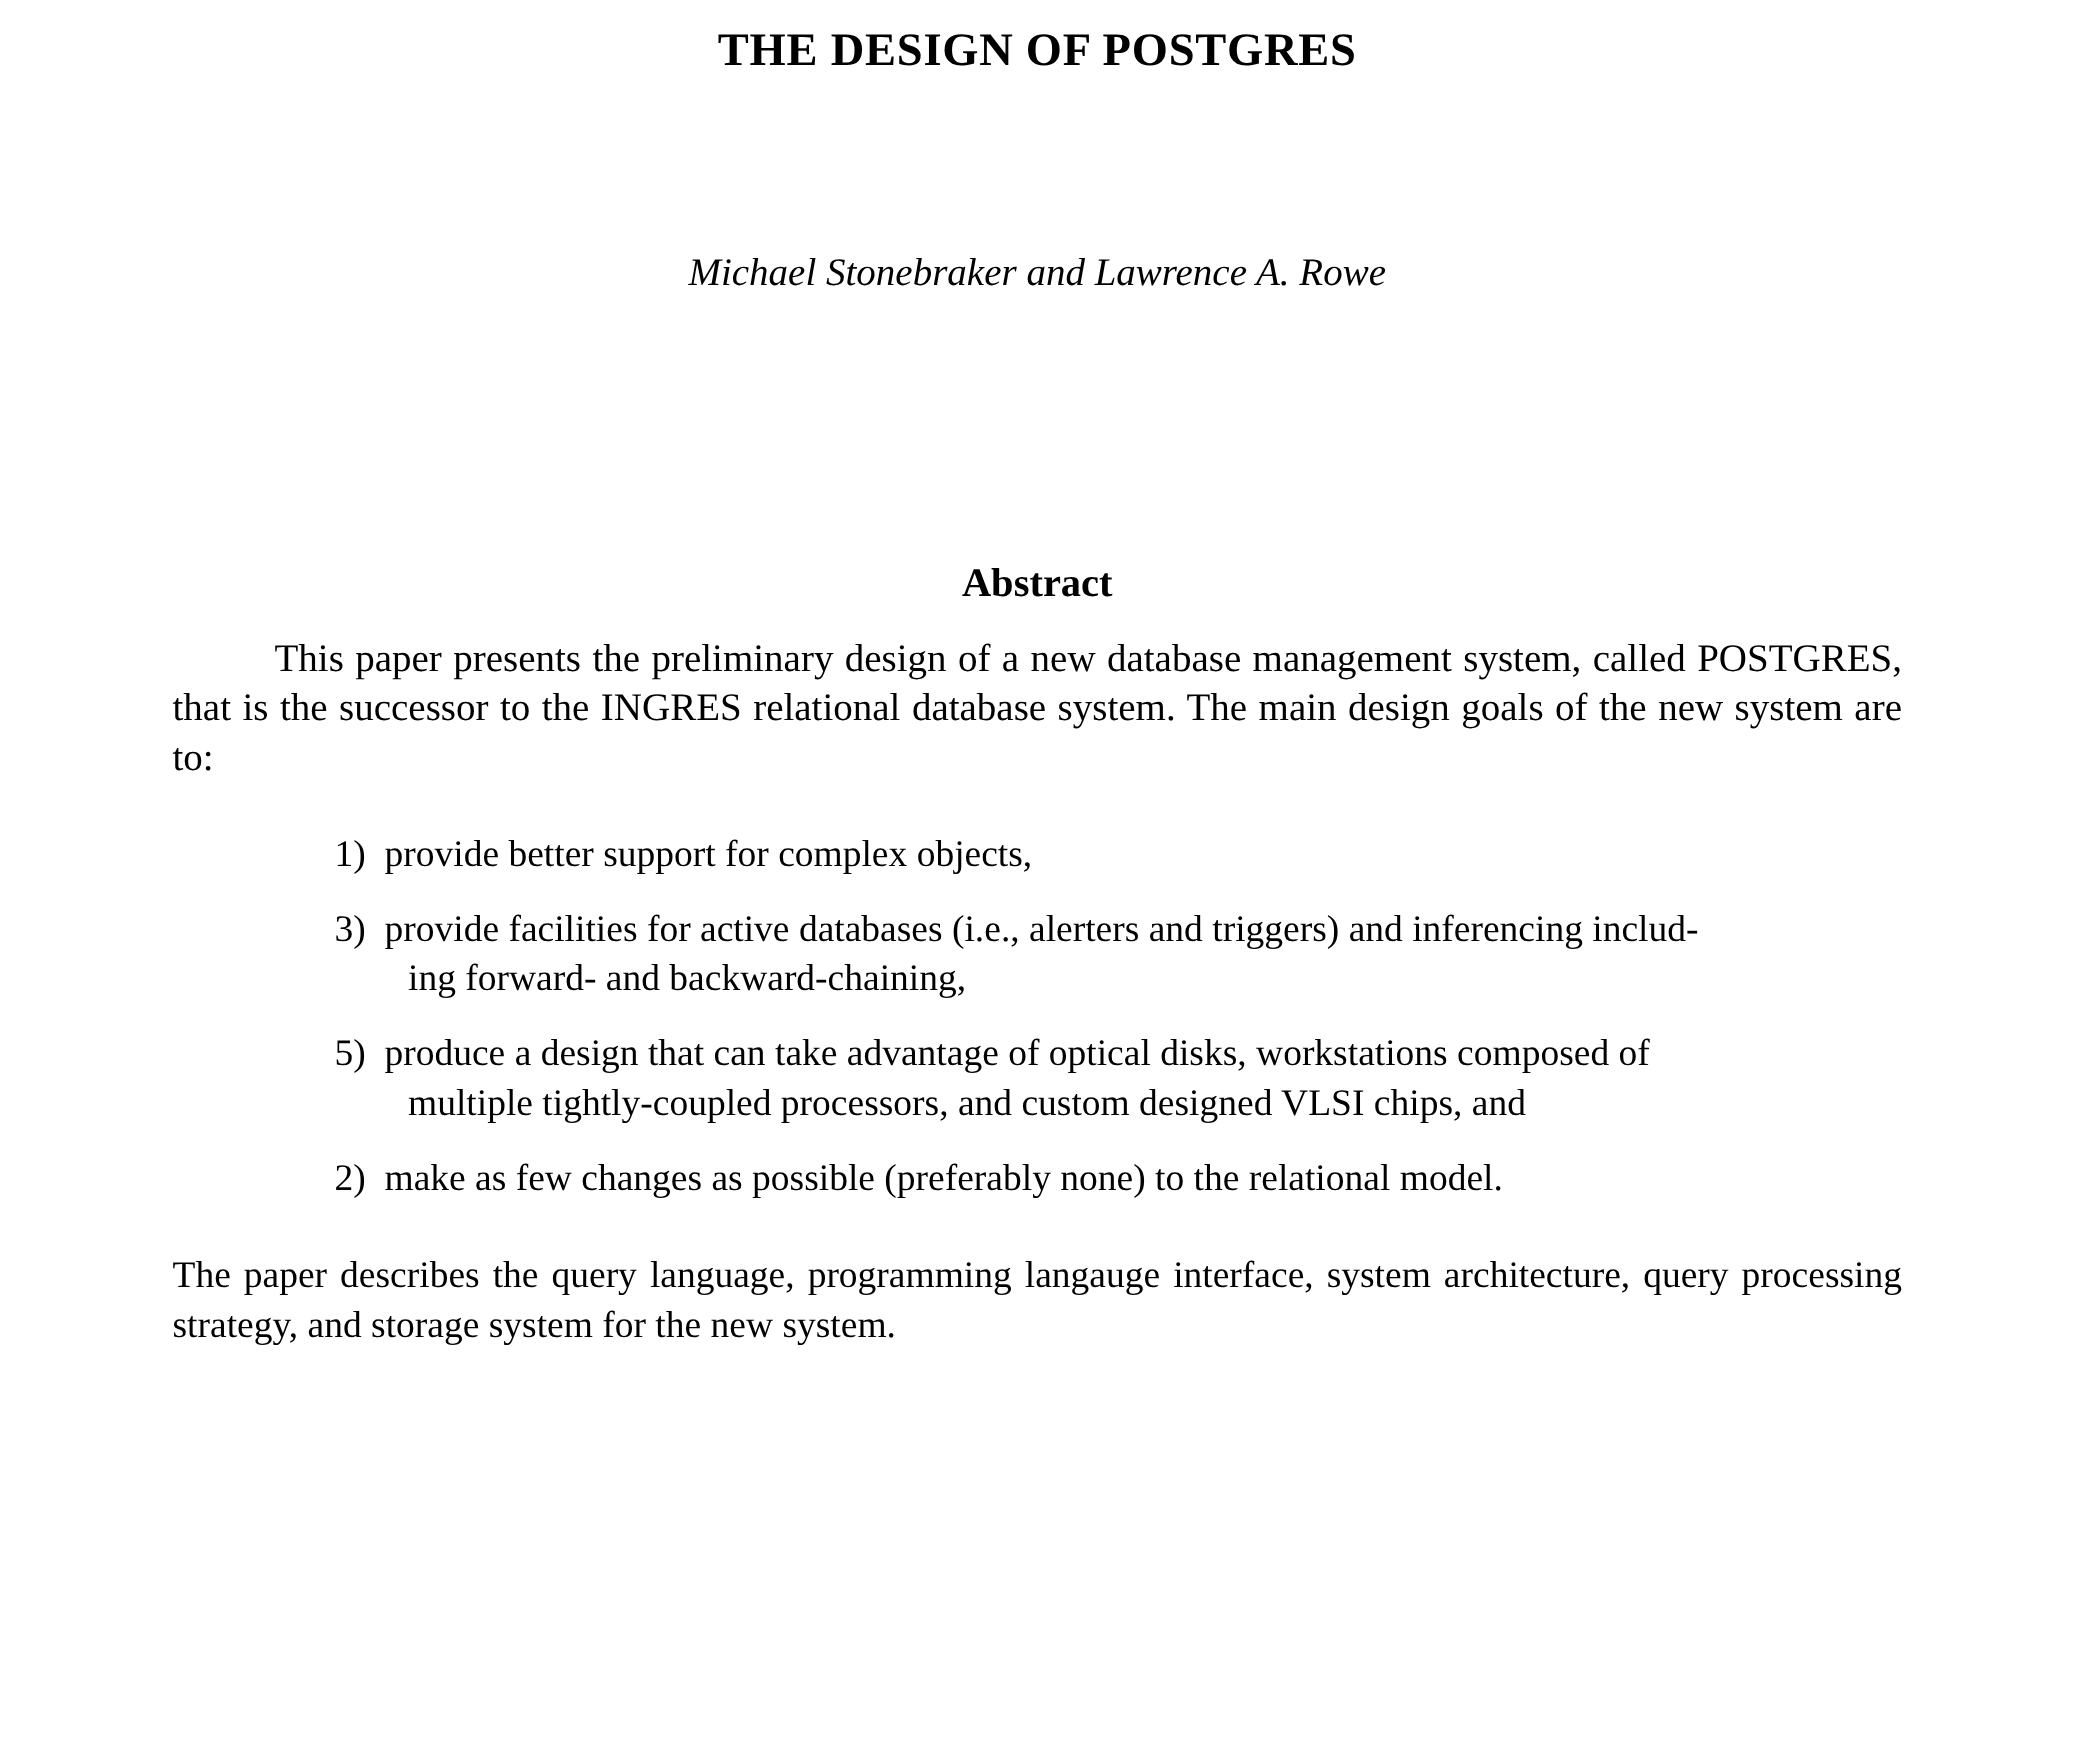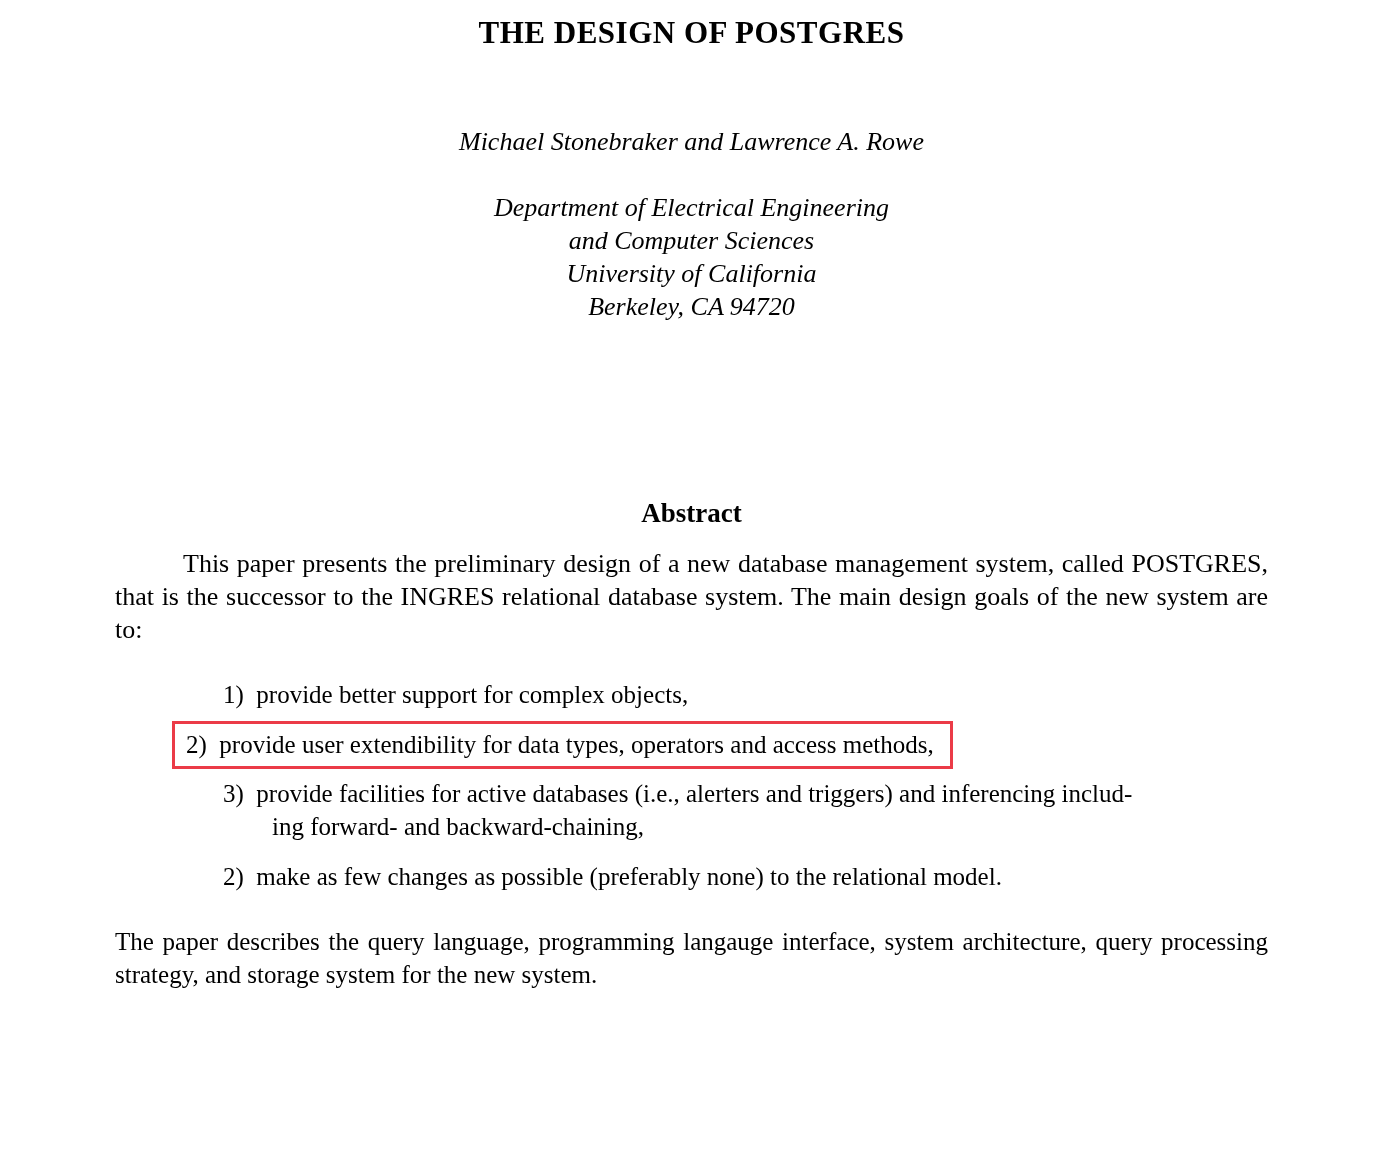"Michael Stonebraker and Lawrence A." .authors { margin-top: 75px -> 115px }
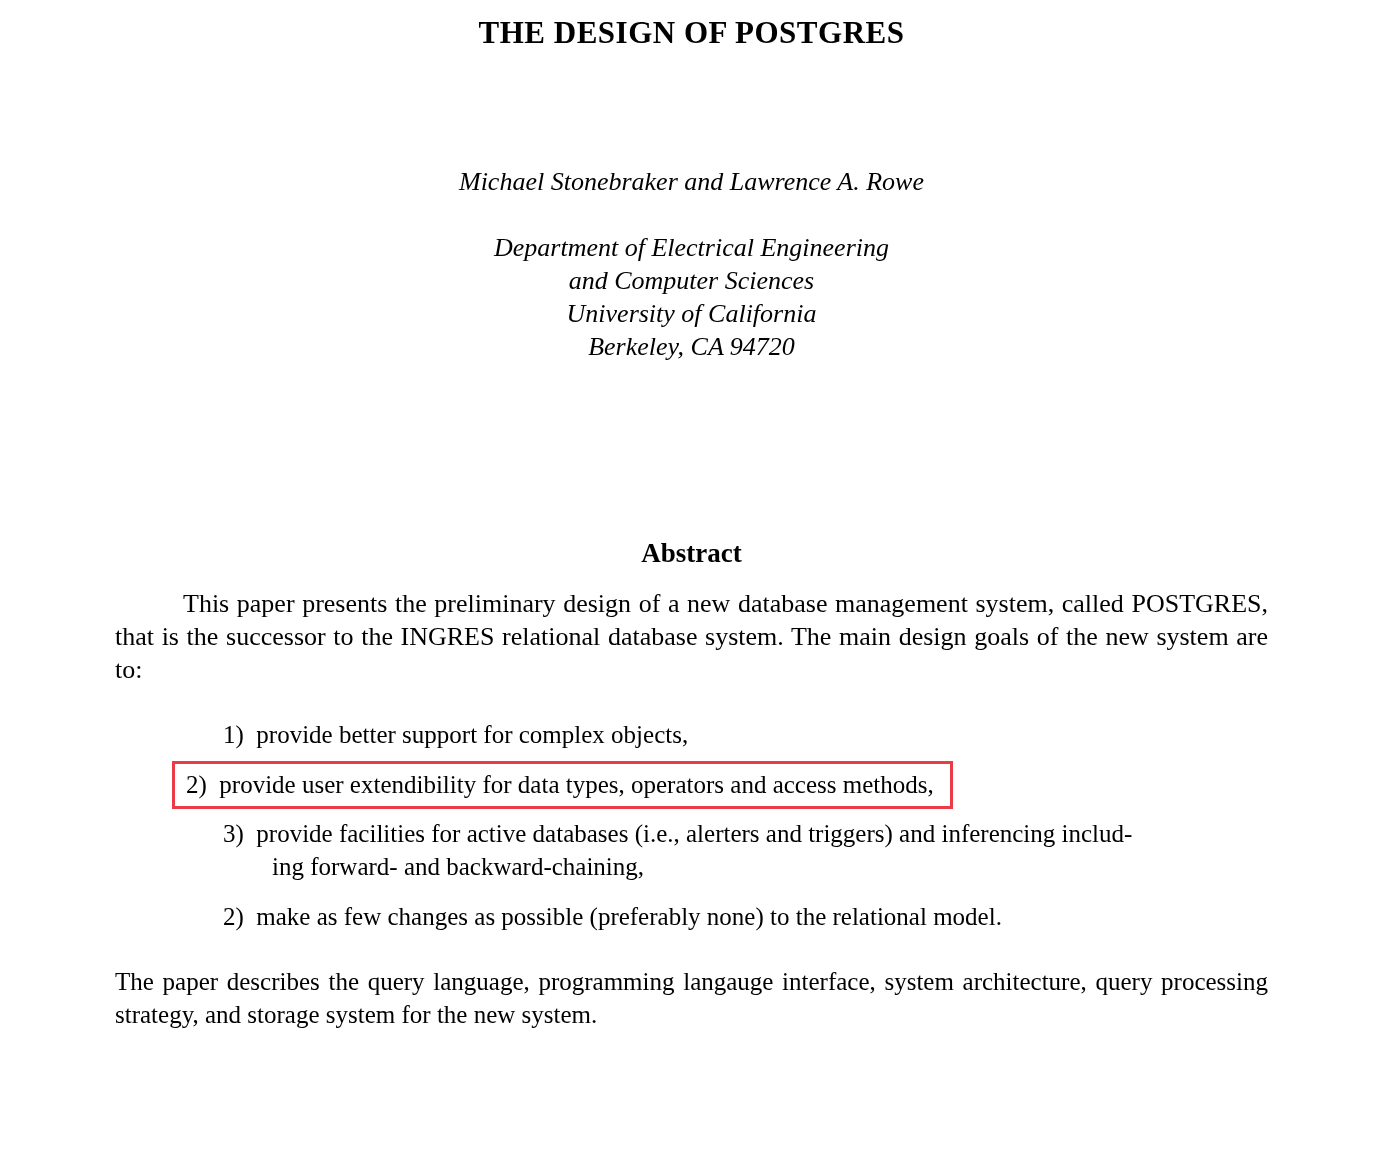"Department of Electrical Engineering" div.affiliation { html: <div> <div>Department of Electrical Engineering</div> <div>and Computer Sciences</div> <div>University of California</div> <div>Berkeley, CA 94720</div> </div> -> none }
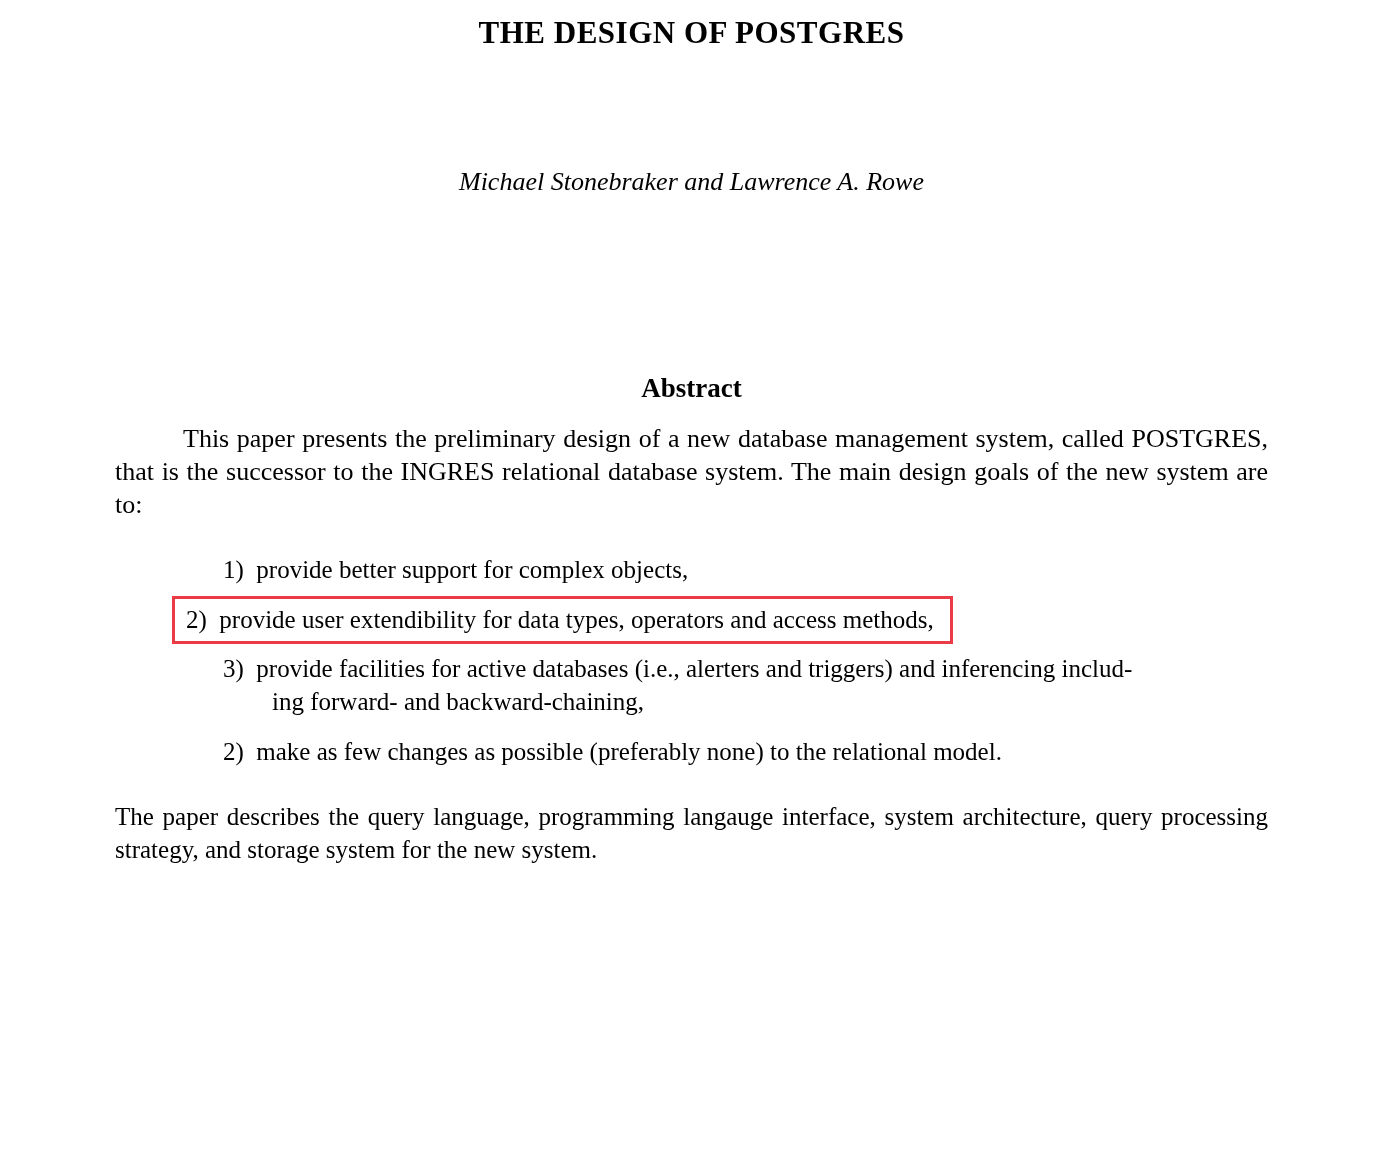"2) provide user extendibility for" div.goal { html: <div>2) provide user extendibility for data types, operators and access methods,</div> -> none }
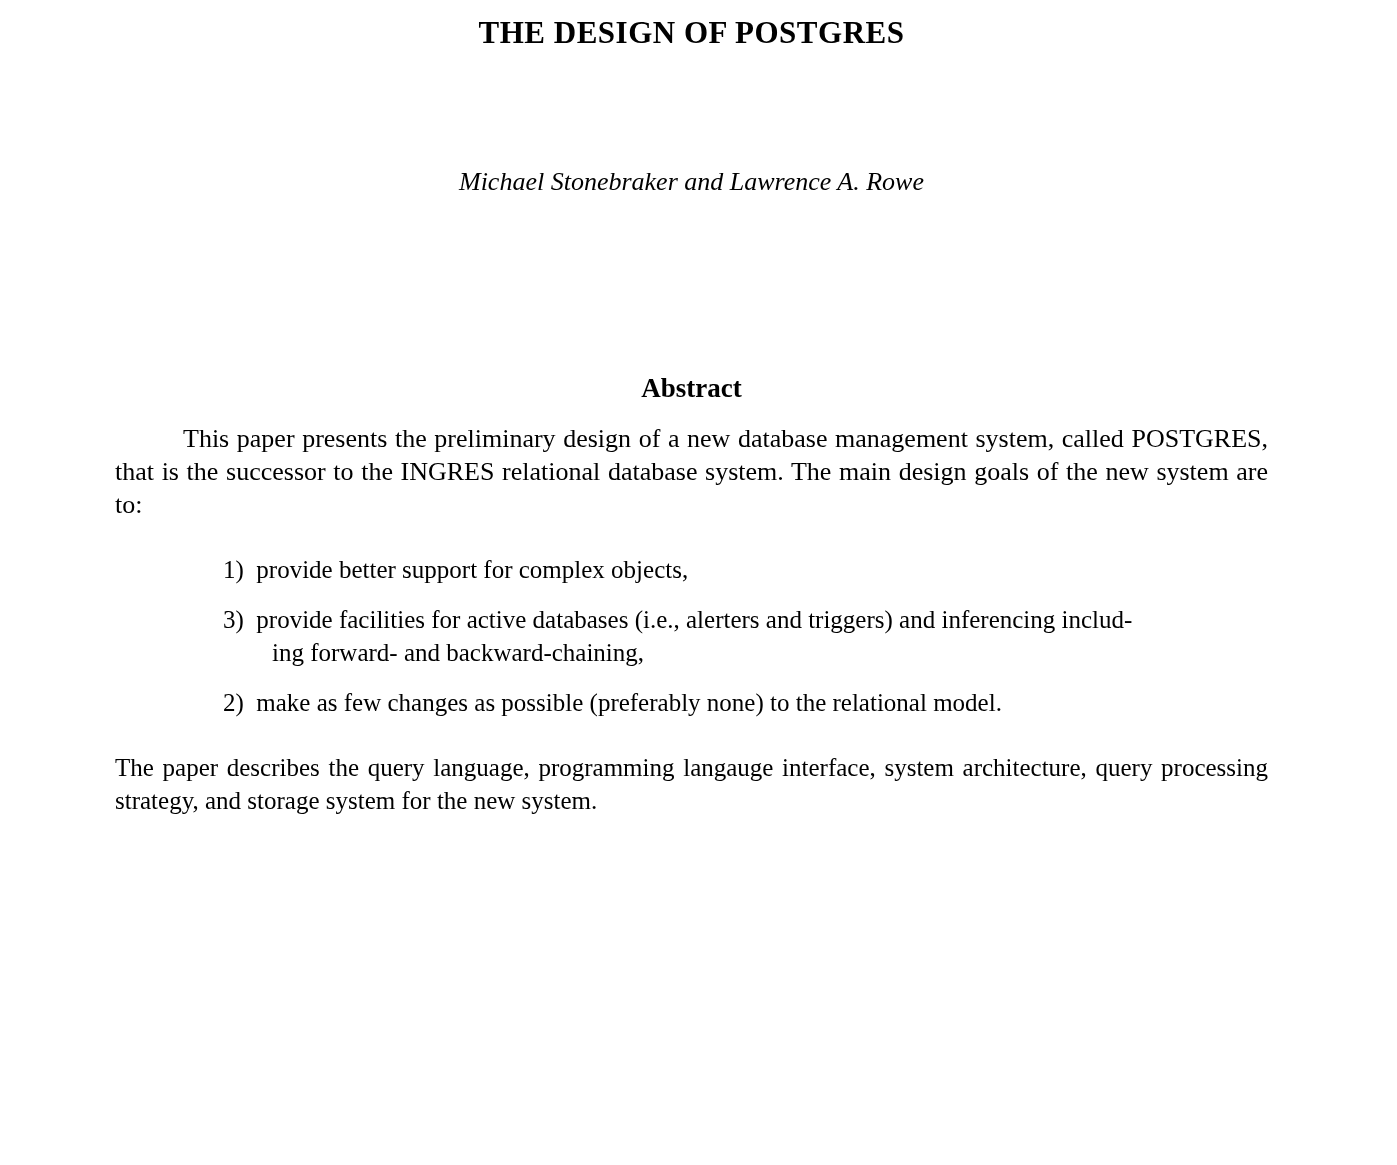"5) produce a design that" div.goal { html: none -> <div>5) produce a design that can take advantage of optical disks, workstations composed of multiple tightly-coupled processors, and custom designed VLSI chips, and</div> }
